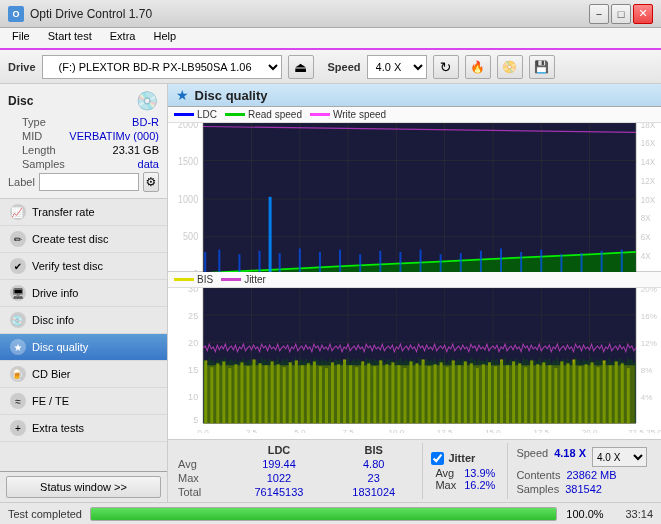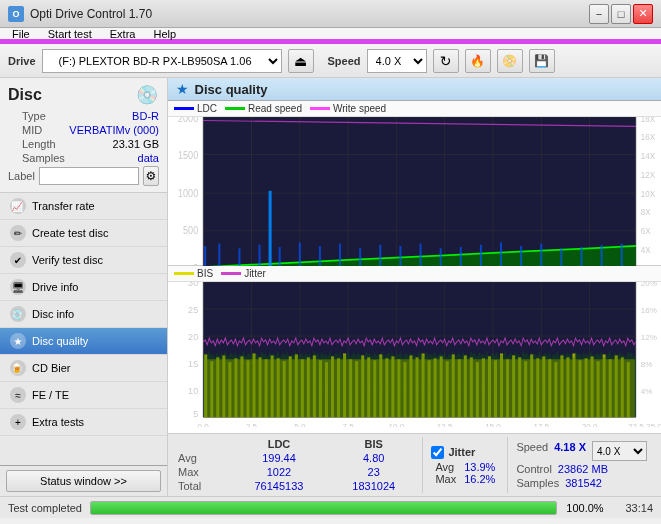"File" .menu-bar { align-items: center -> flex-start; border-bottom: 5px solid #d946ef -> 2px solid #d946ef; height: 16px -> 22px }
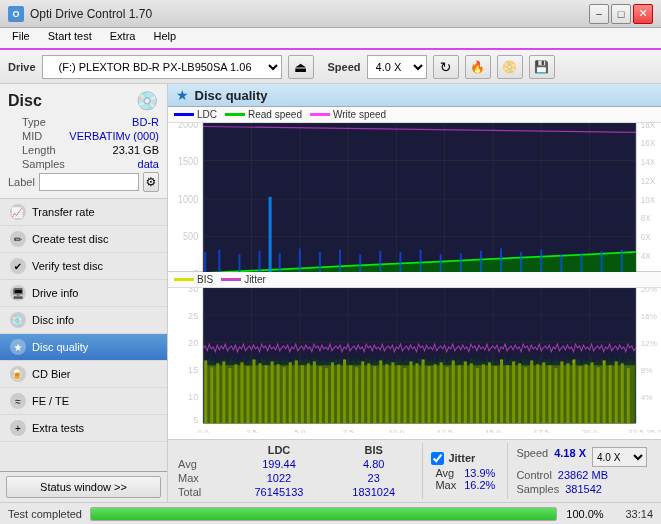"Disc" .disc-title { font-size: 16px -> 12px }
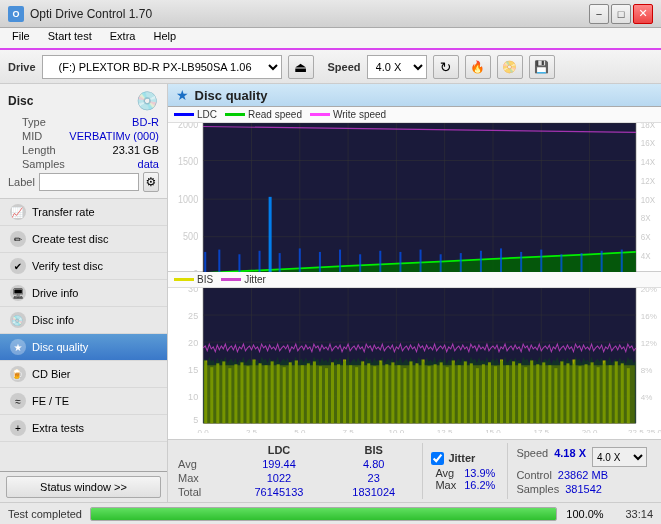"Control" span { text: Control -> Contents }
